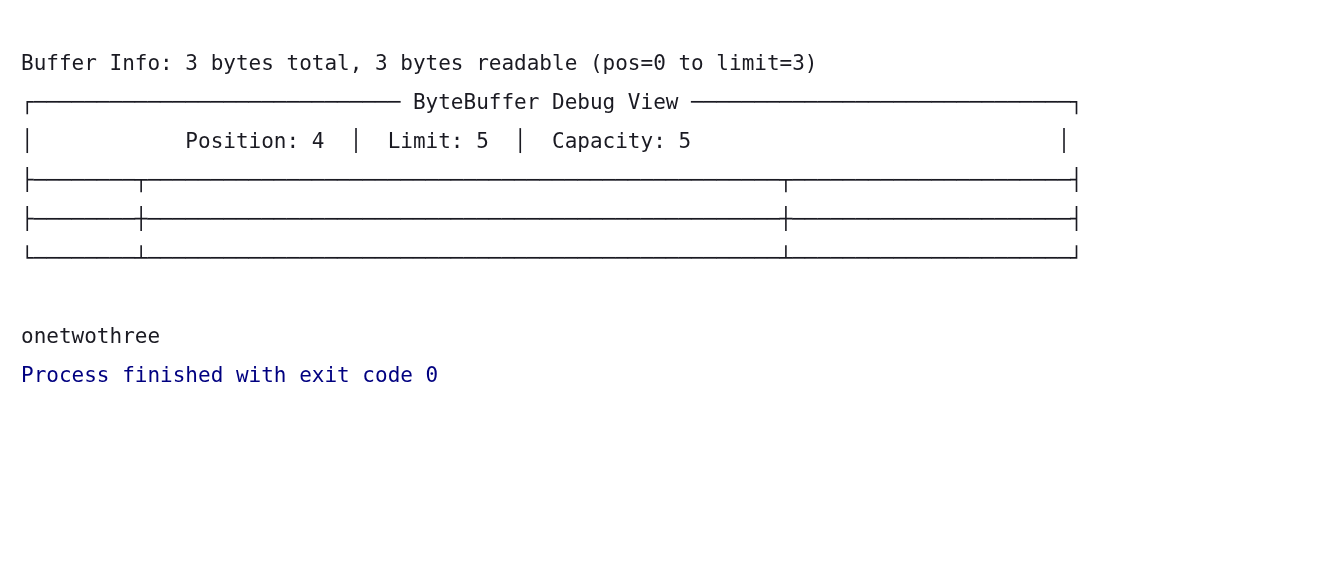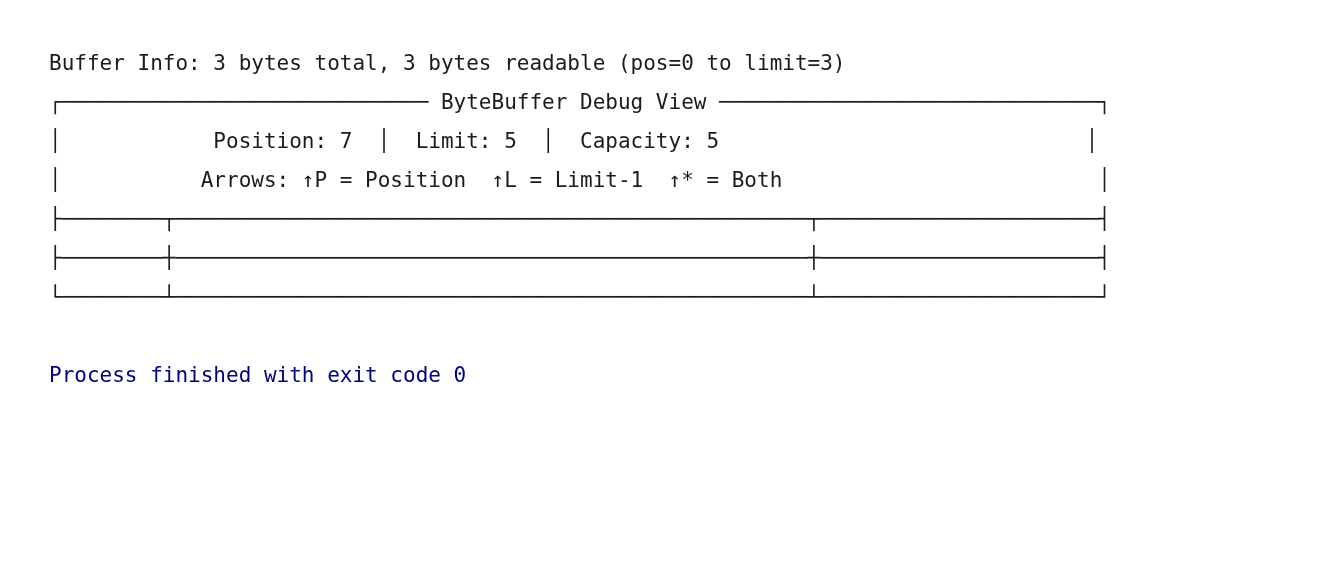"Buffer Info: 3 bytes total," .line { margin-left: 28px -> none }
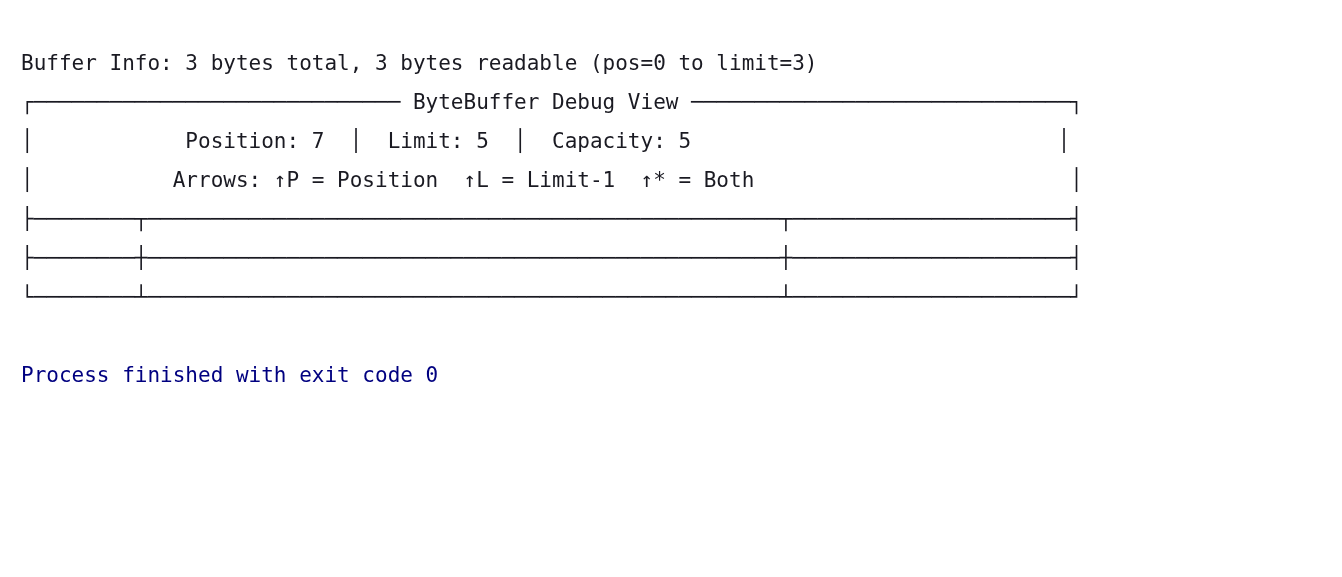"│ Position: 7 │ Limit:" div.line { text: 7 -> 4 }
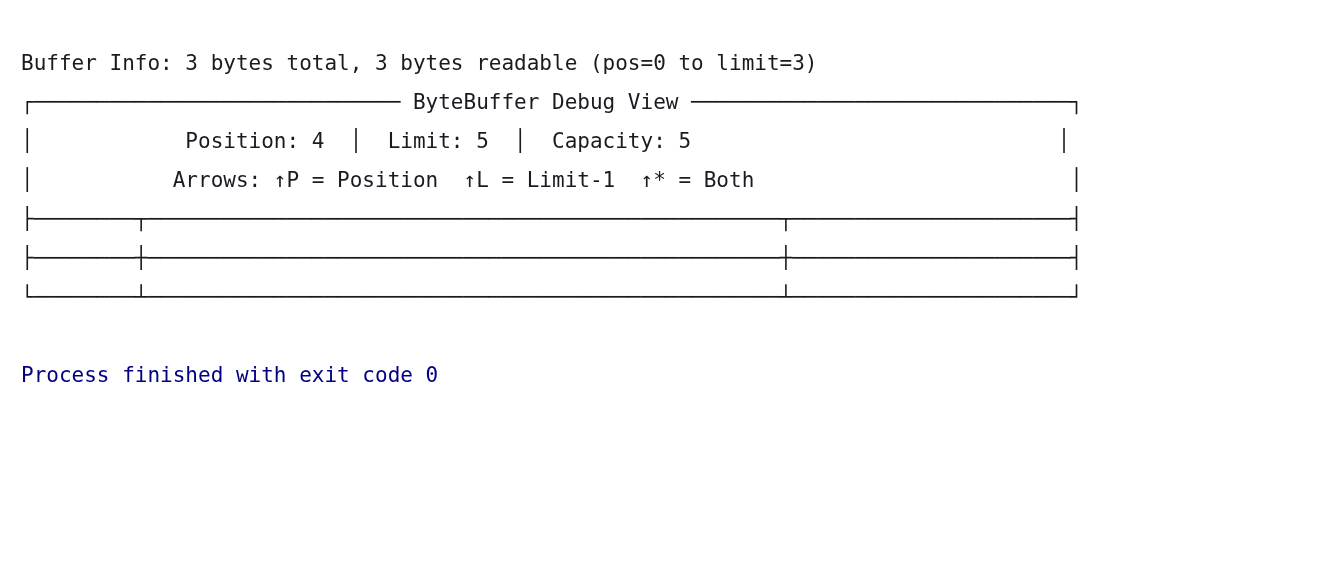"│ Arrows: ↑P = Position" div.line { html: <div>│ Arrows: ↑P = Position ↑L = Limit-1 ↑* = Both │</div> -> none }
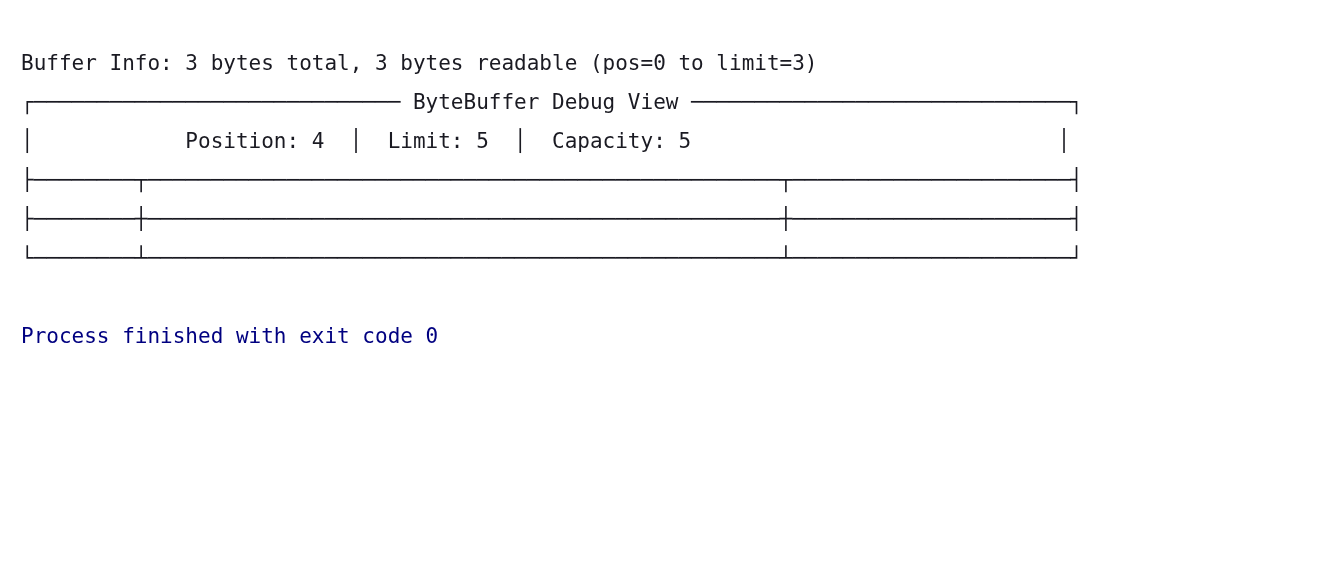"onetwothree" div.line { html: none -> <div>onetwothree</div> }
